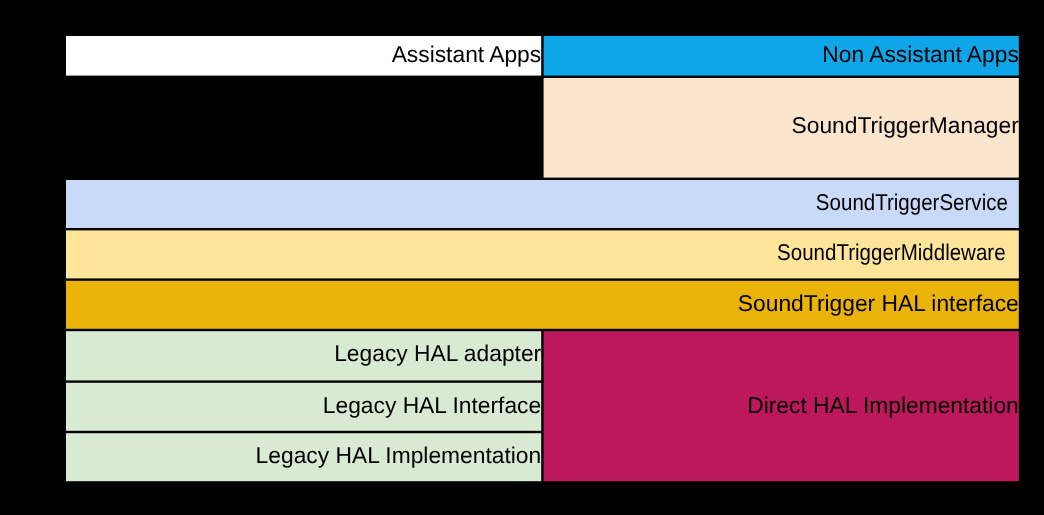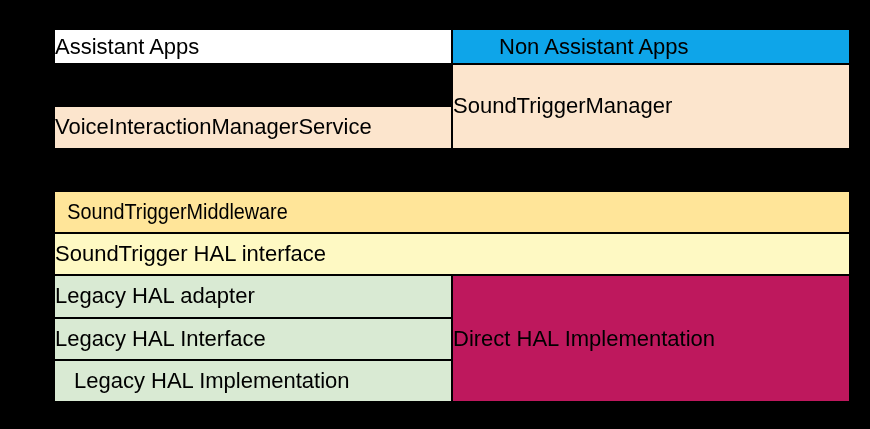"Assistant Apps" .cell { font-size: 22px -> 19px; justify-content: flex-start -> flex-end }
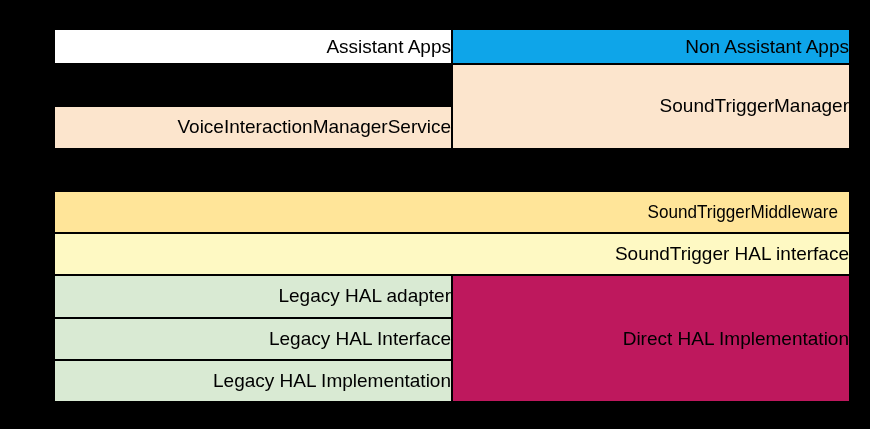"VoiceInteractionManagerService" div.cell { html: <div> <span>VoiceInteractionManagerService</span> </div> -> none }
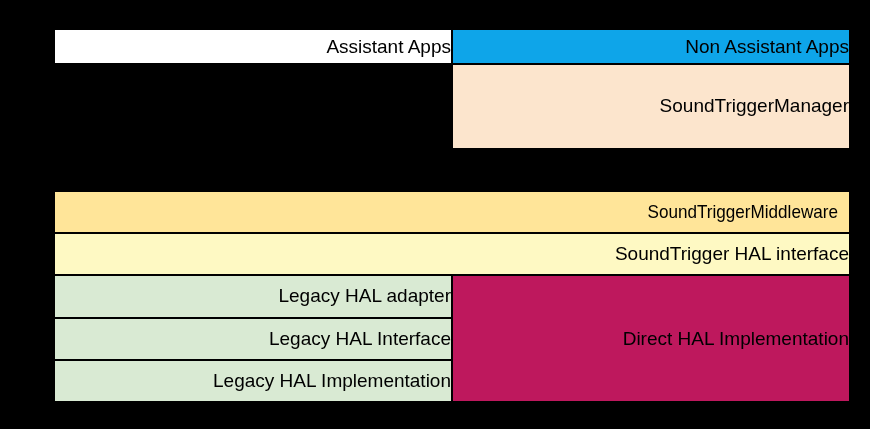"SoundTriggerService" div.cell { html: none -> <div> <span>SoundTriggerService</span> </div> }
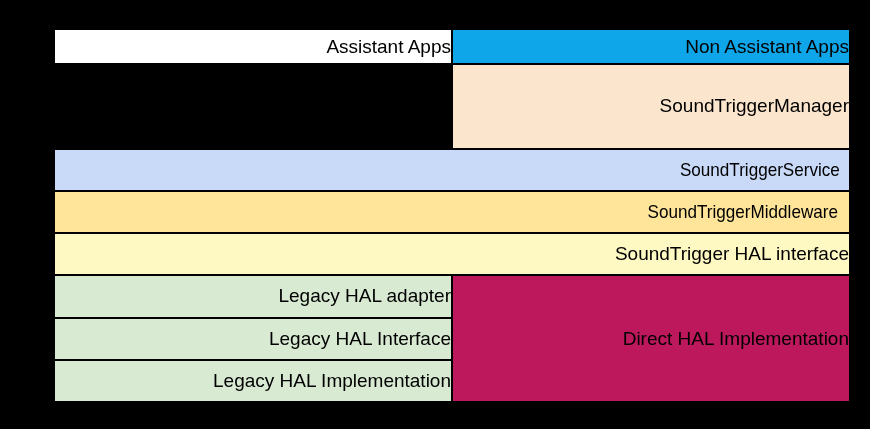"SoundTrigger HAL interface" div.cell { background-color: #fef9c3 -> #eab308 }
